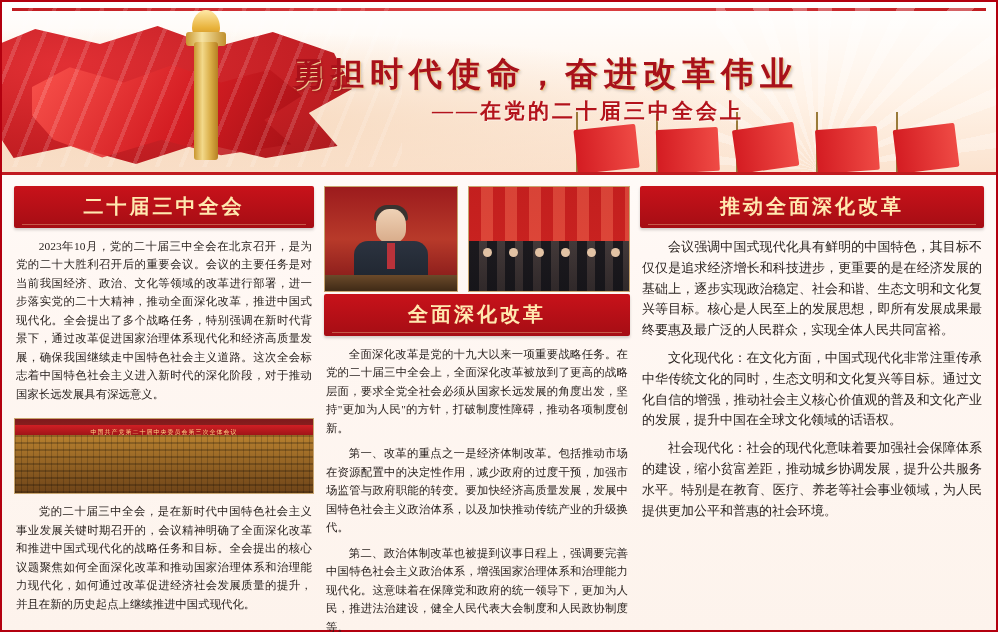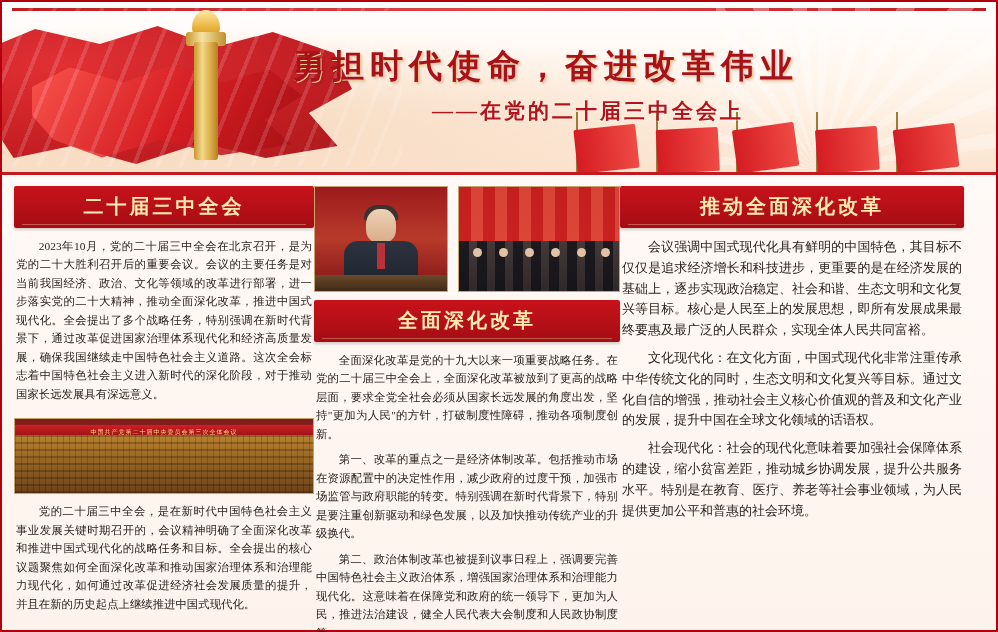"勇担时代使命，奋进改革伟业" .title-main { top: 42px -> 50px }
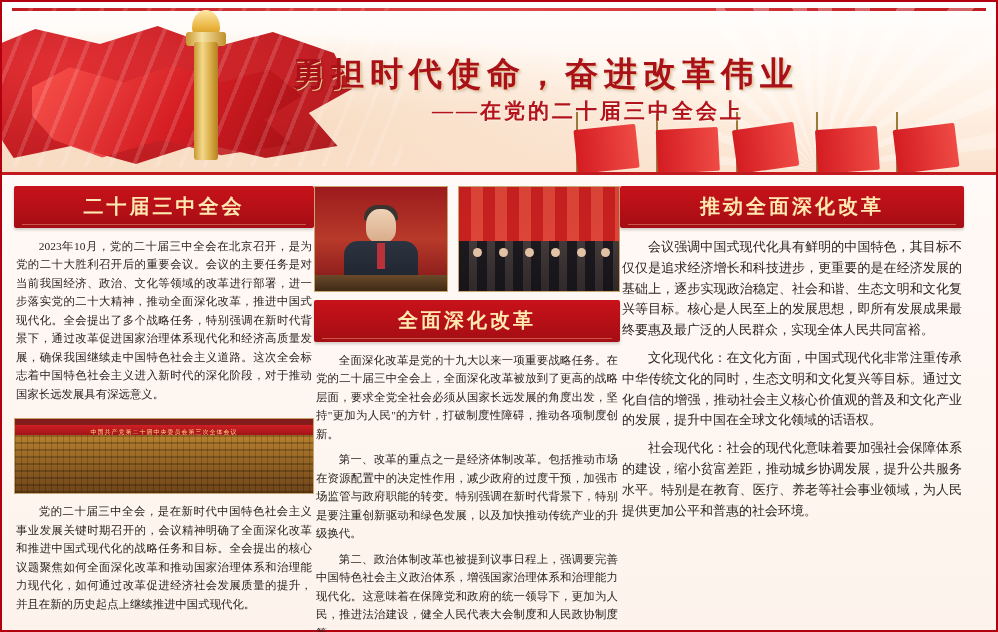"二十届三中全会" .content { gap: none -> 10px }
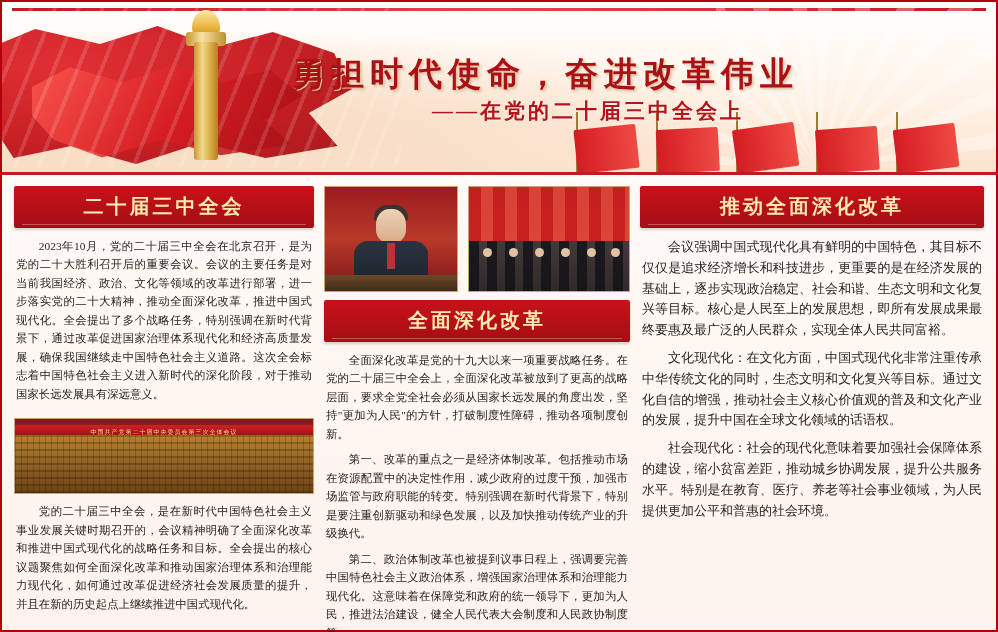"全面深化改革" .mid-head2 { margin-top: 8px -> 2px }
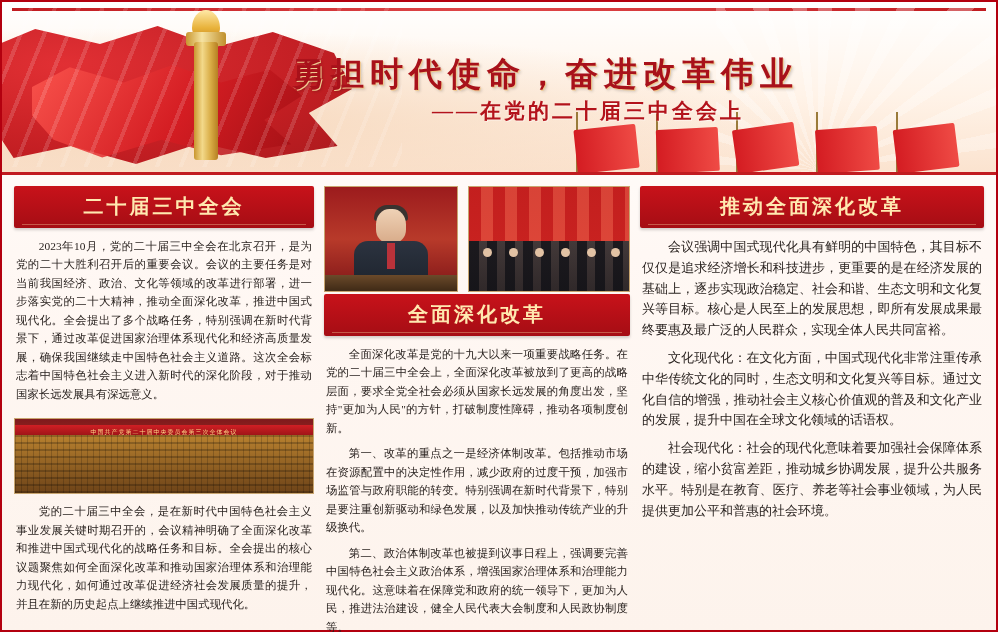"第一、改革的重点之一是经济体制改革。包括推动市场在资源配置中的决定性作用，减少政" p.body { text: 特别强调在新时代背景下，特别是要注重创新驱动和绿色发展 -> 要加快经济高质量发展，发展中国特色社会主义政治体系 }
